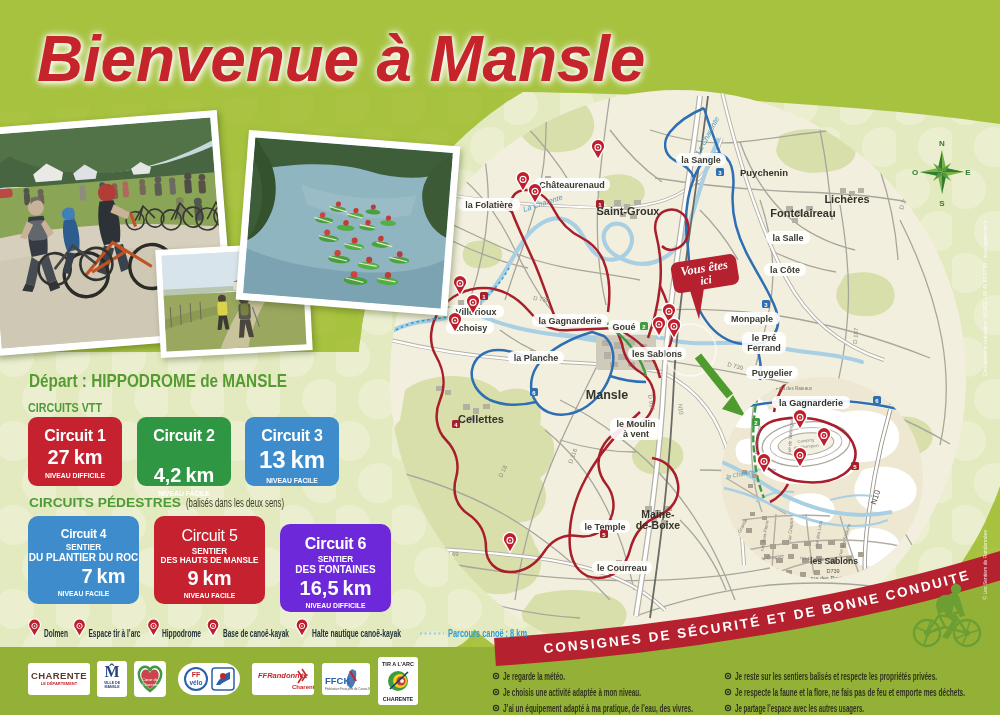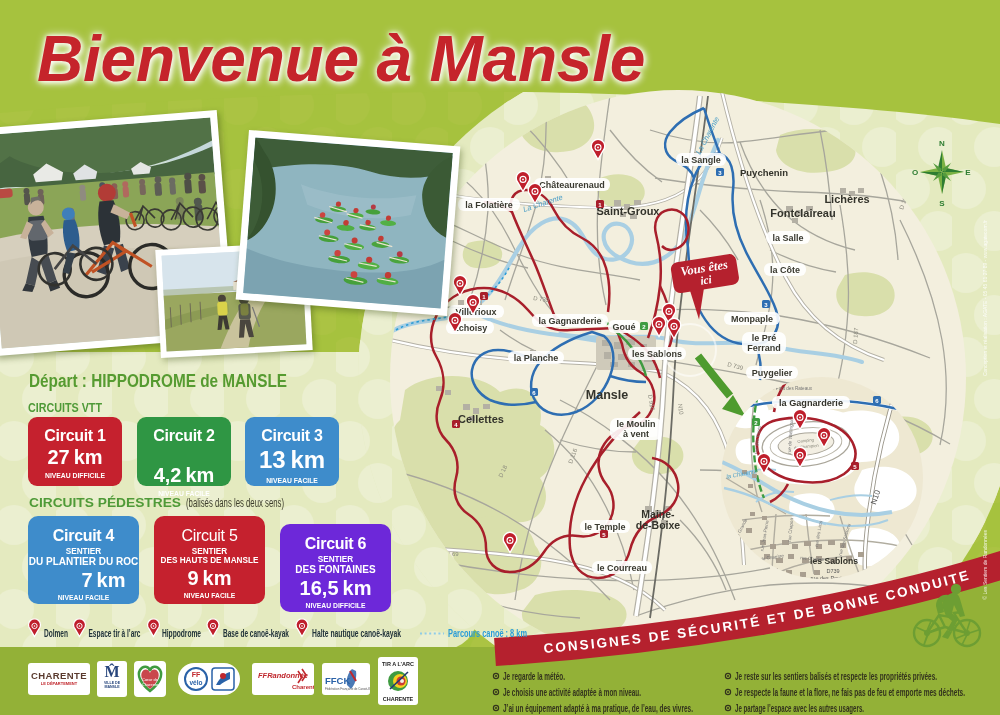"Circuit 4" div { font-size: 16px -> 12px }
